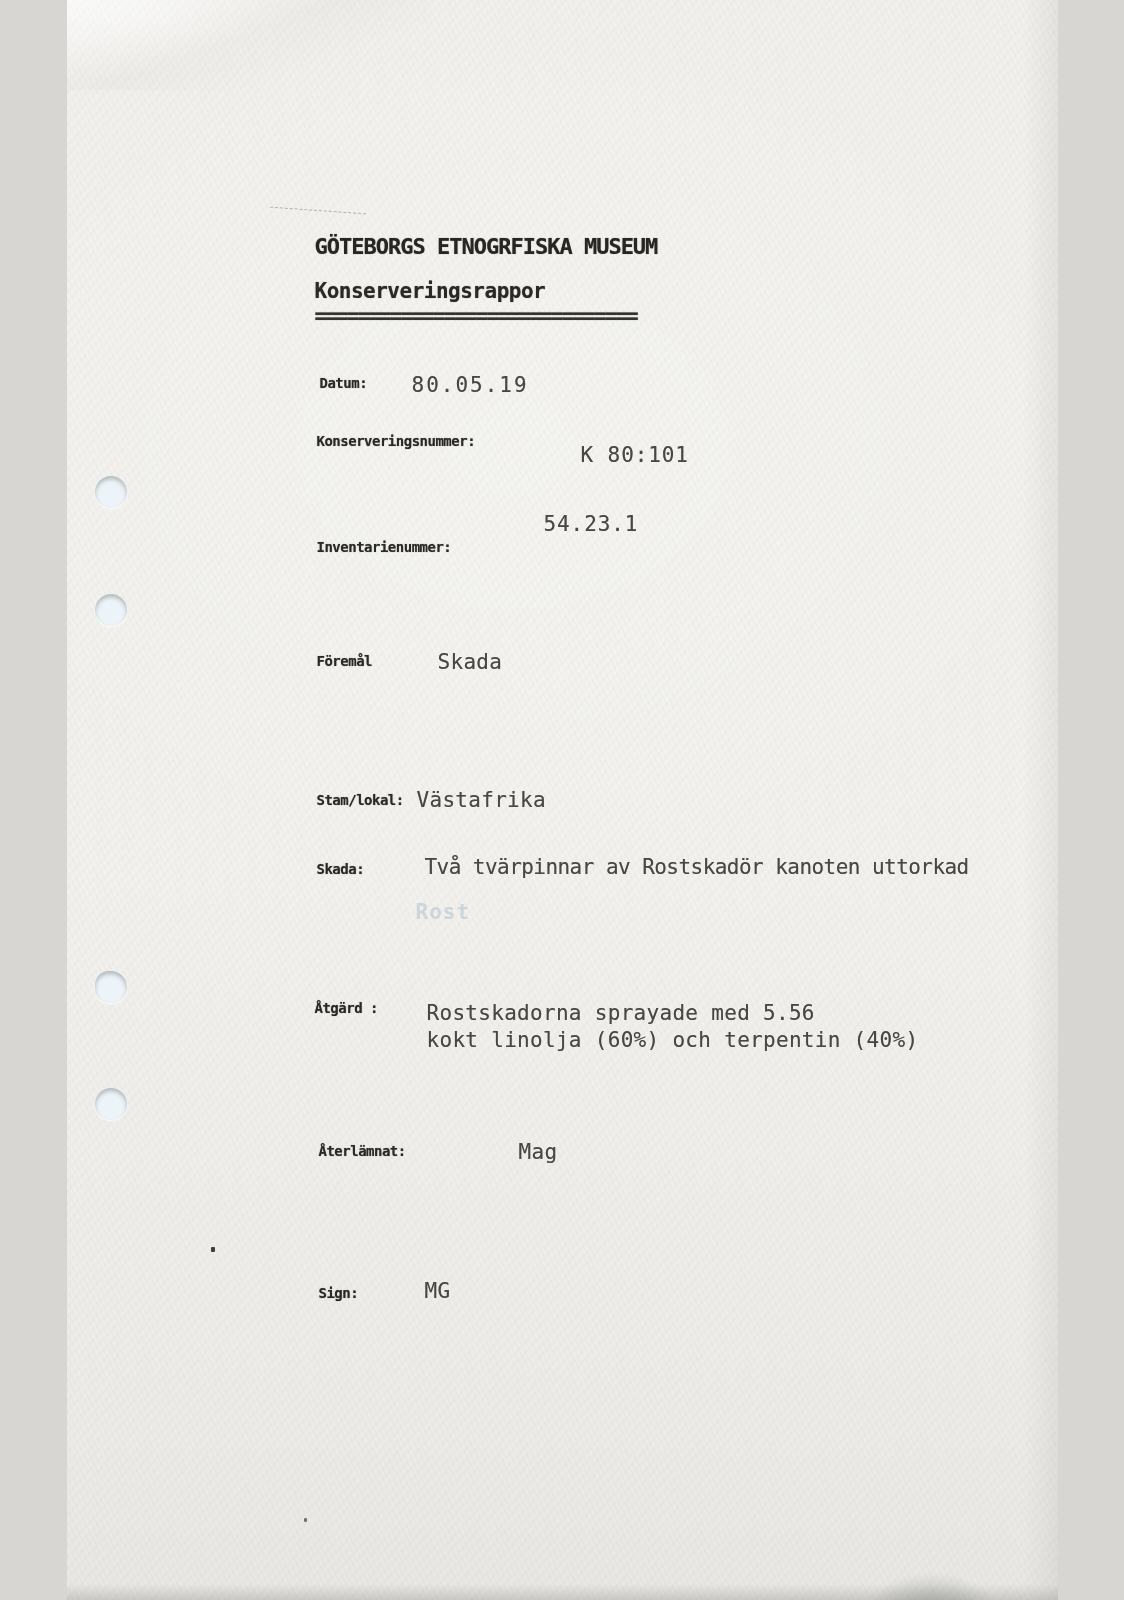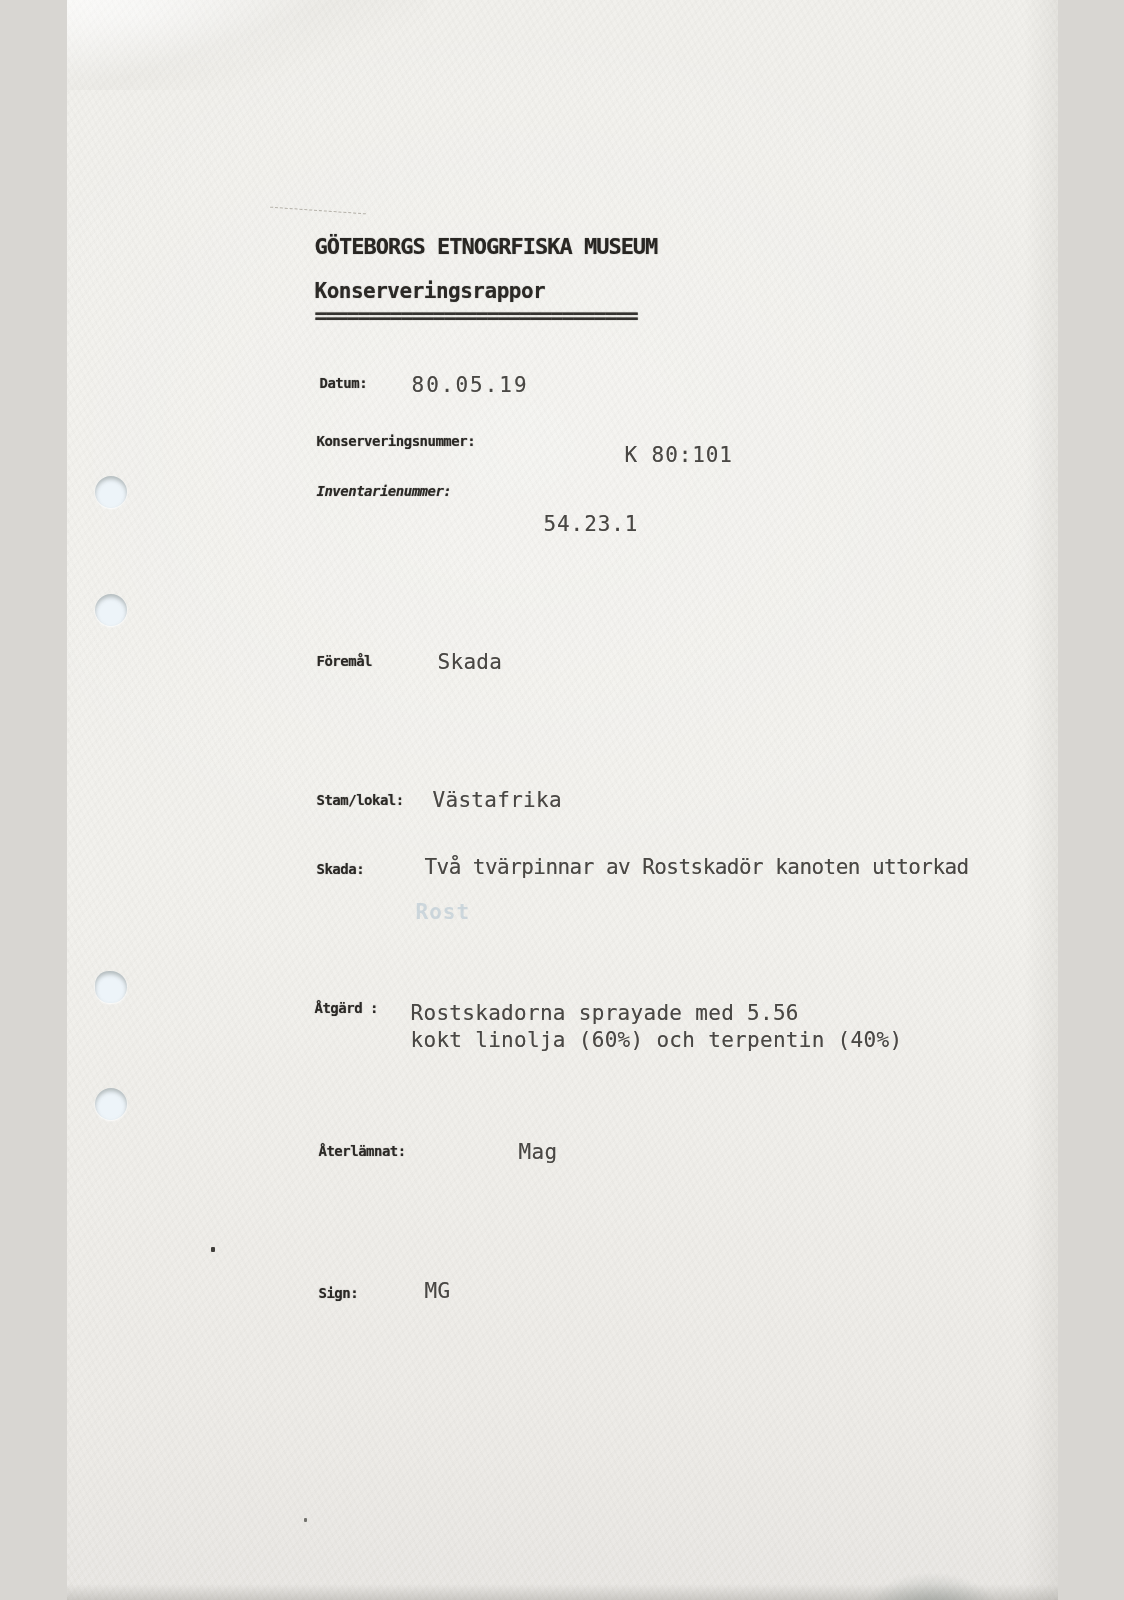"K 80:101" #val-konsnr { margin-left: 44px -> none }
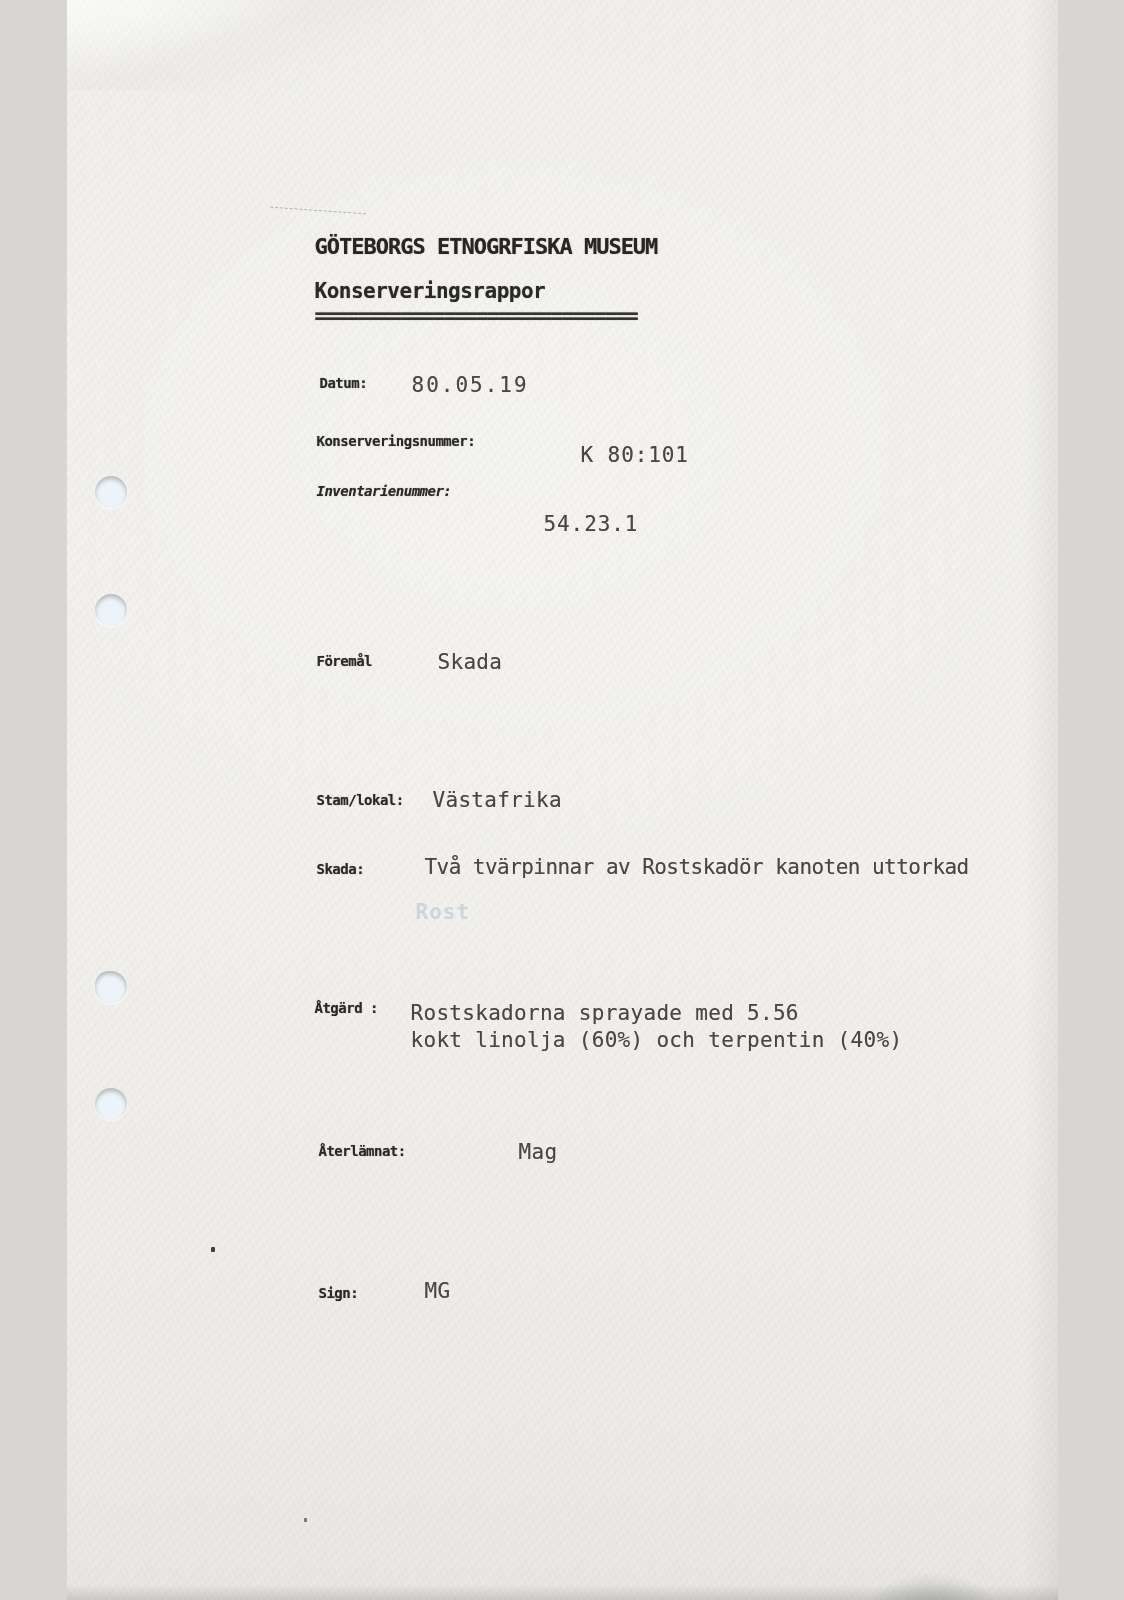"Inventarienummer:" #lab-invnr { font-style: italic -> none; top: 484px -> 540px }
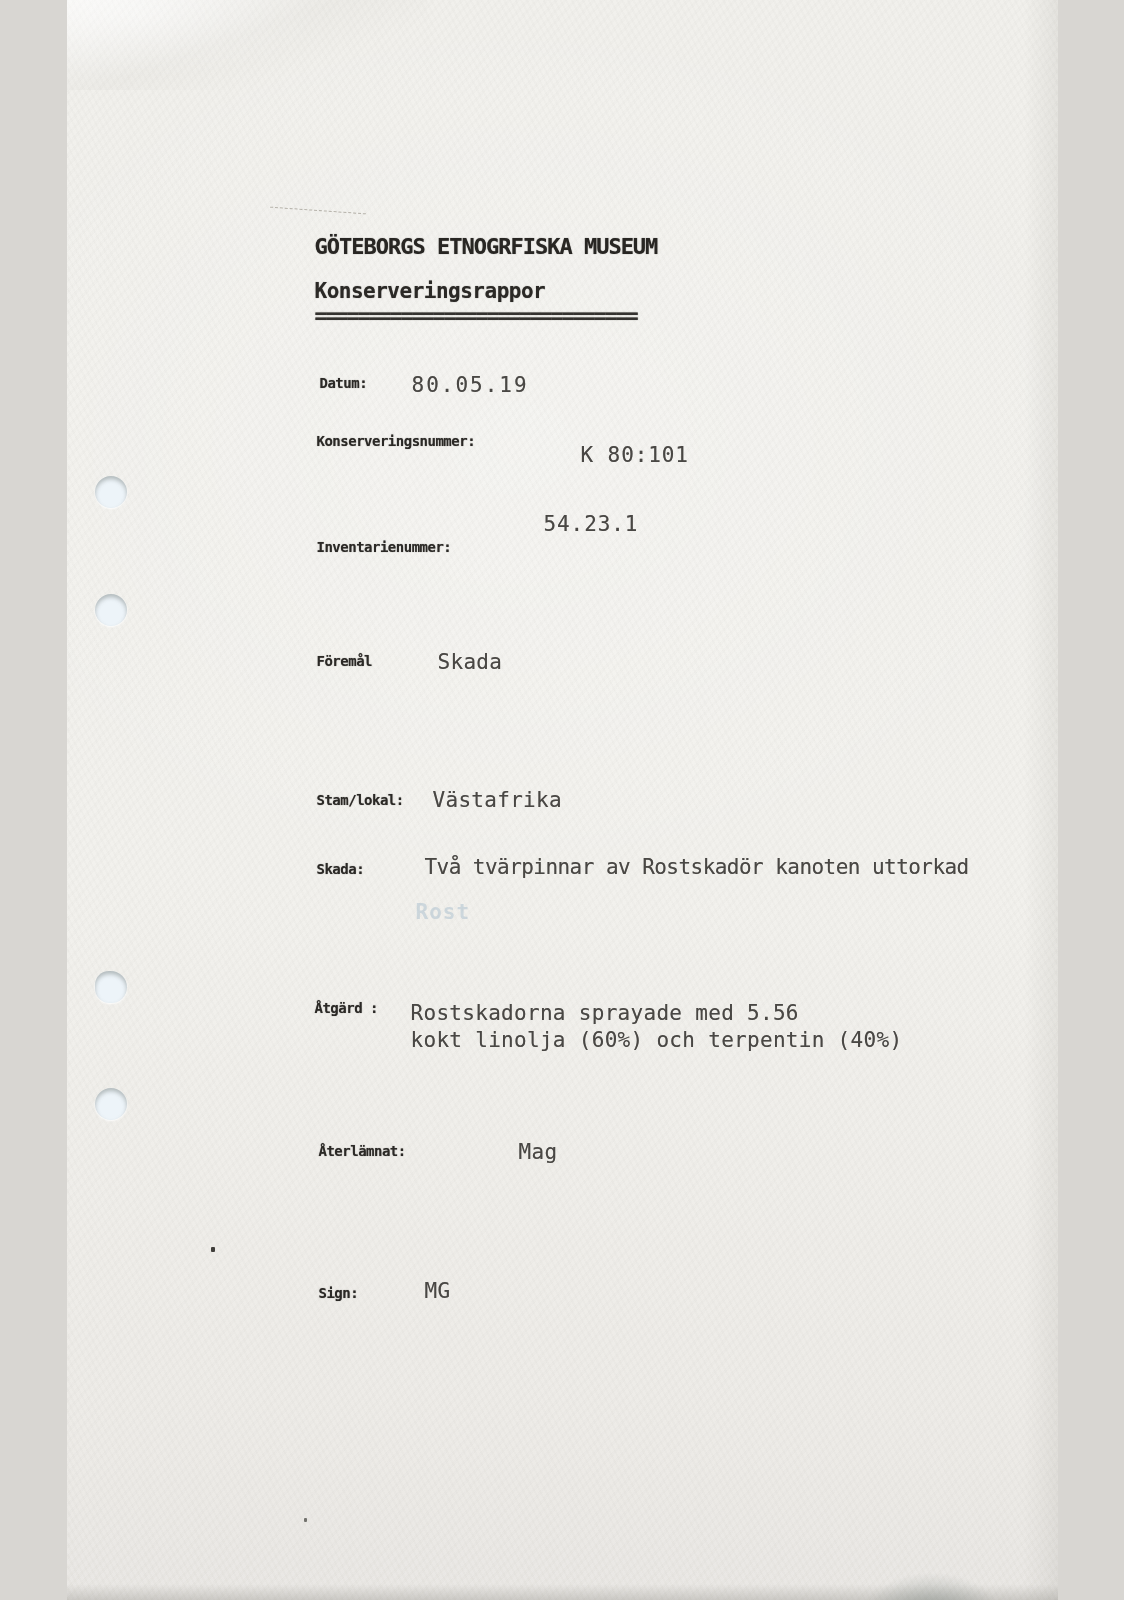"Västafrika" #val-stam { left: 366px -> 350px }
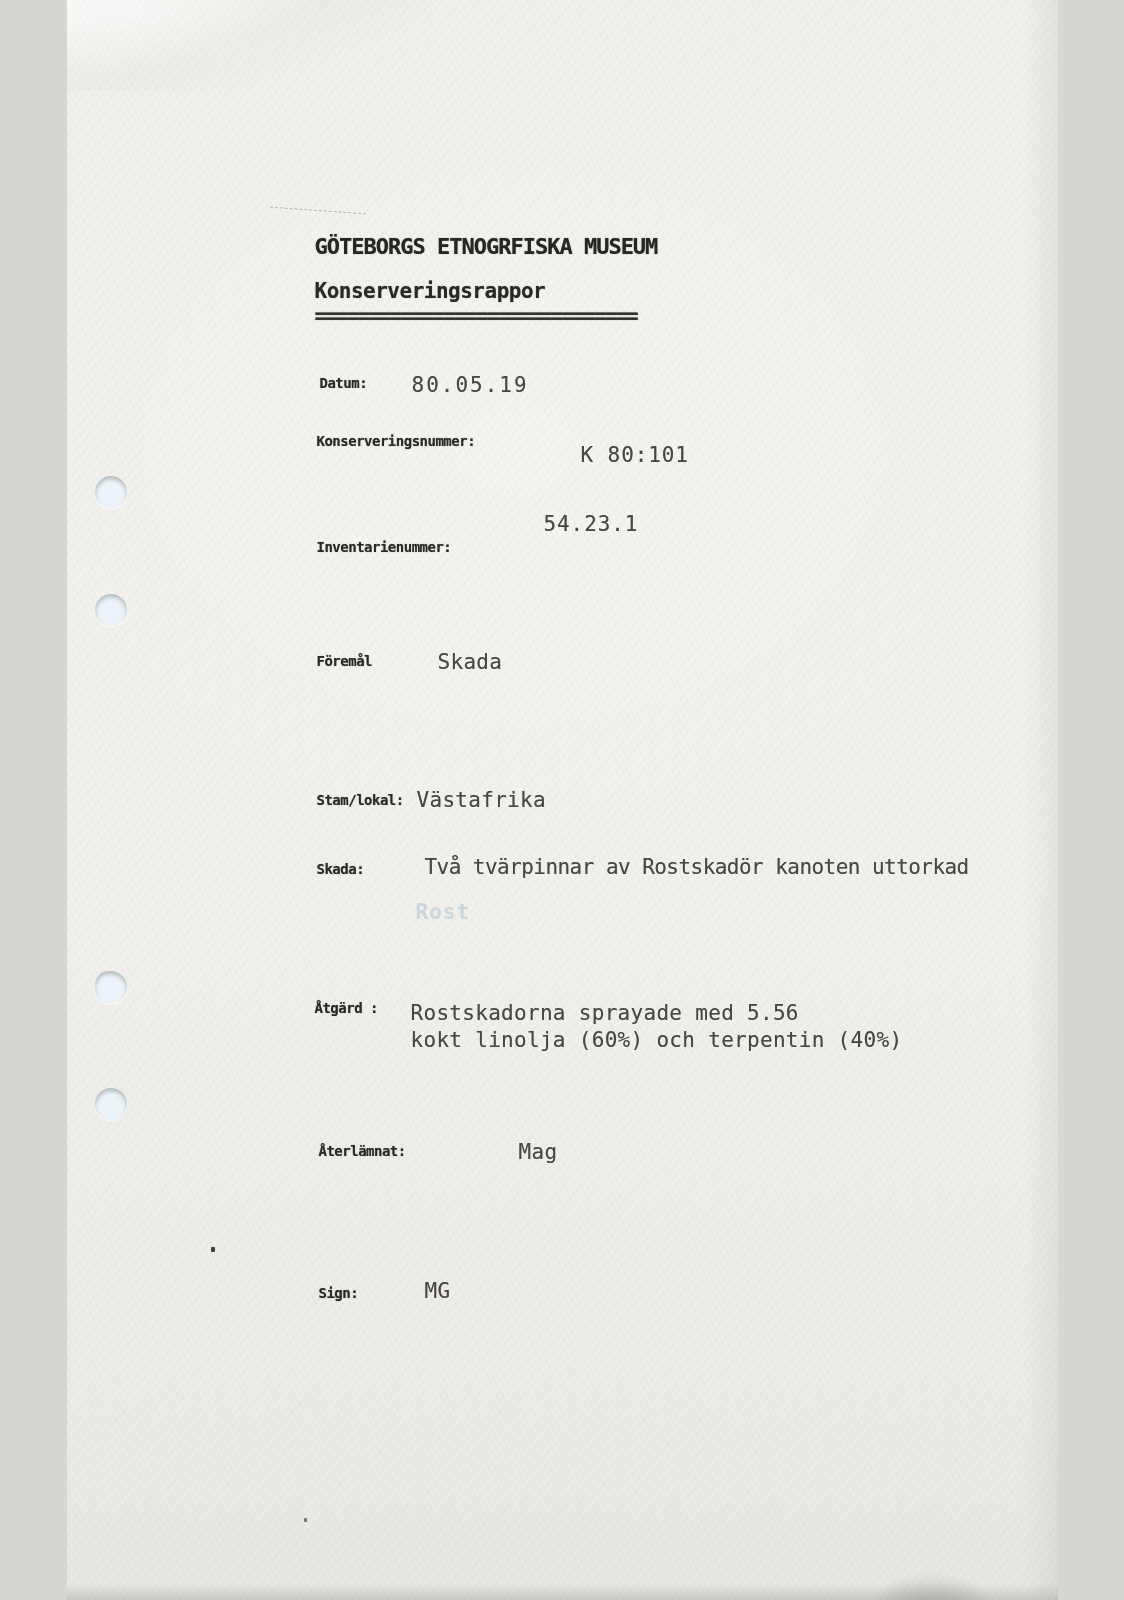"Rostskadorna sprayade med 5.56" #atgard-lines { left: 344px -> 360px }
